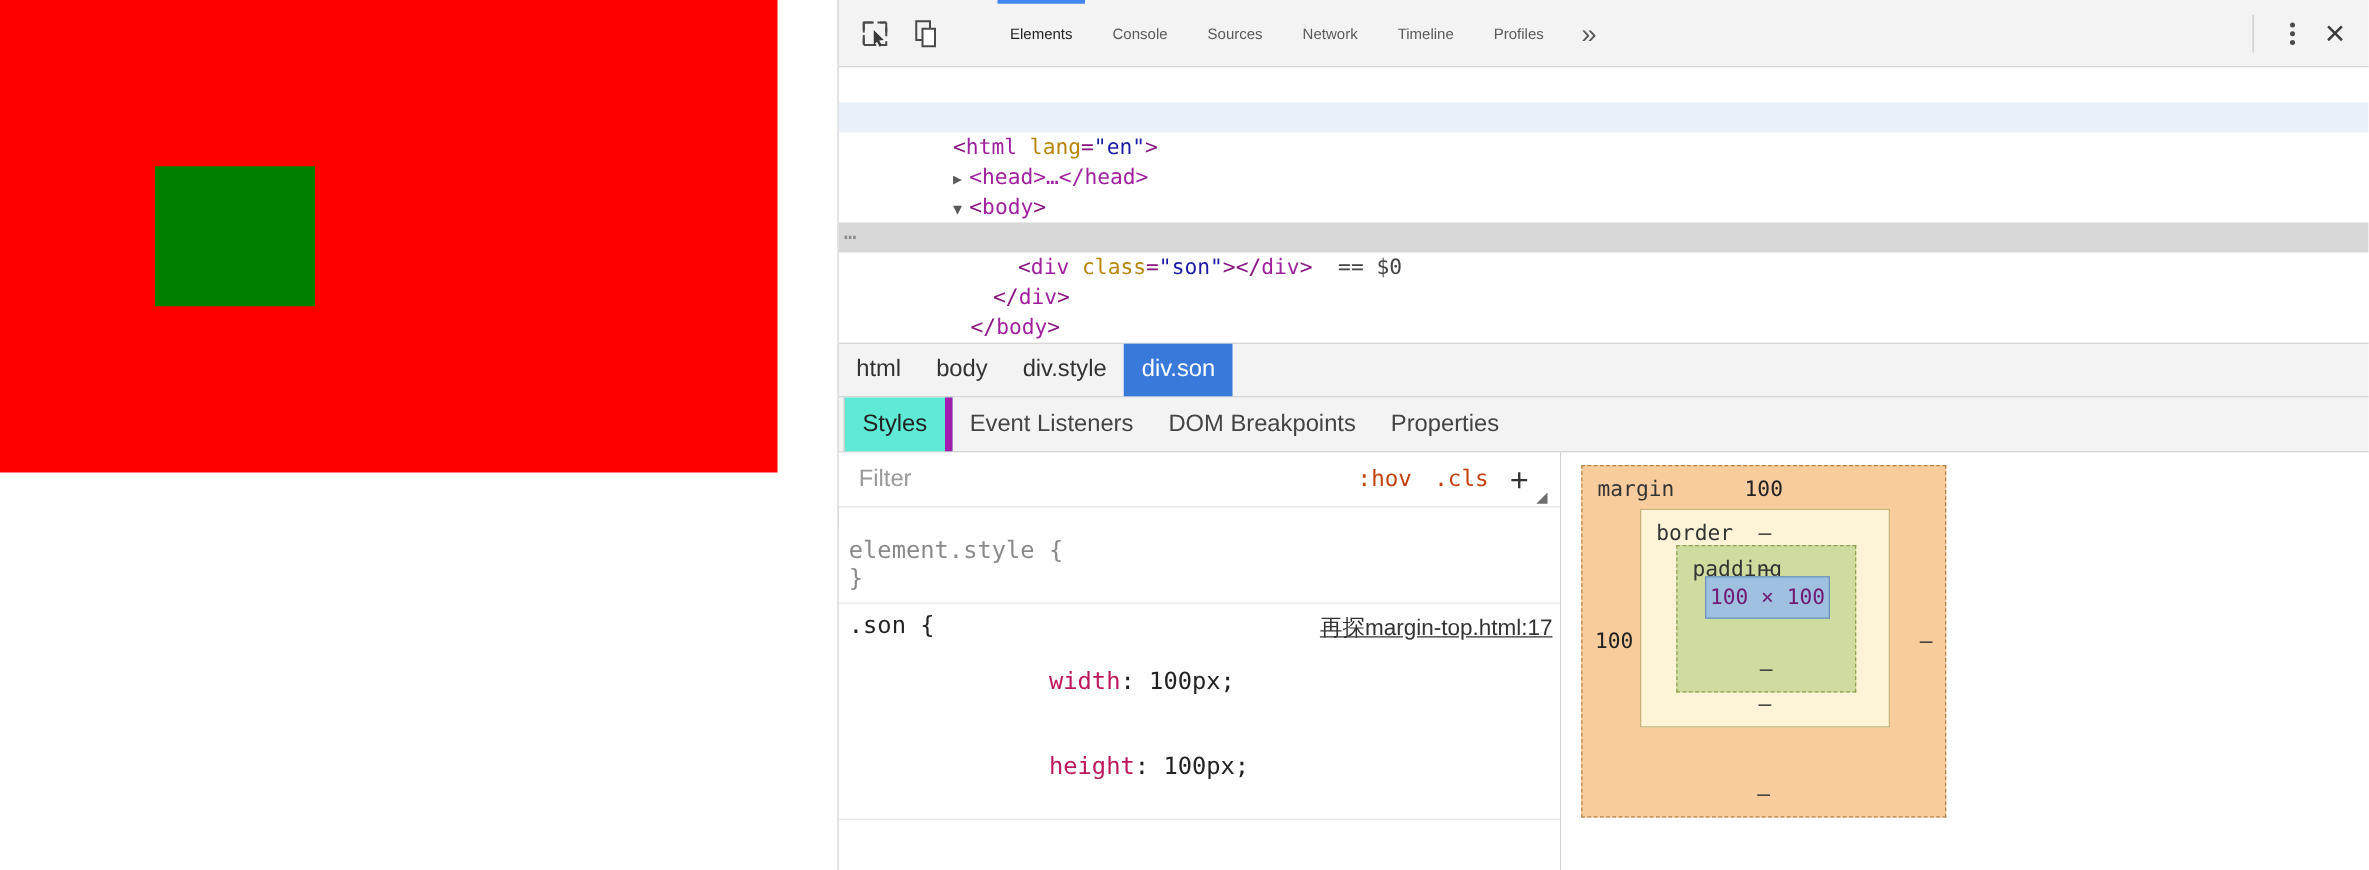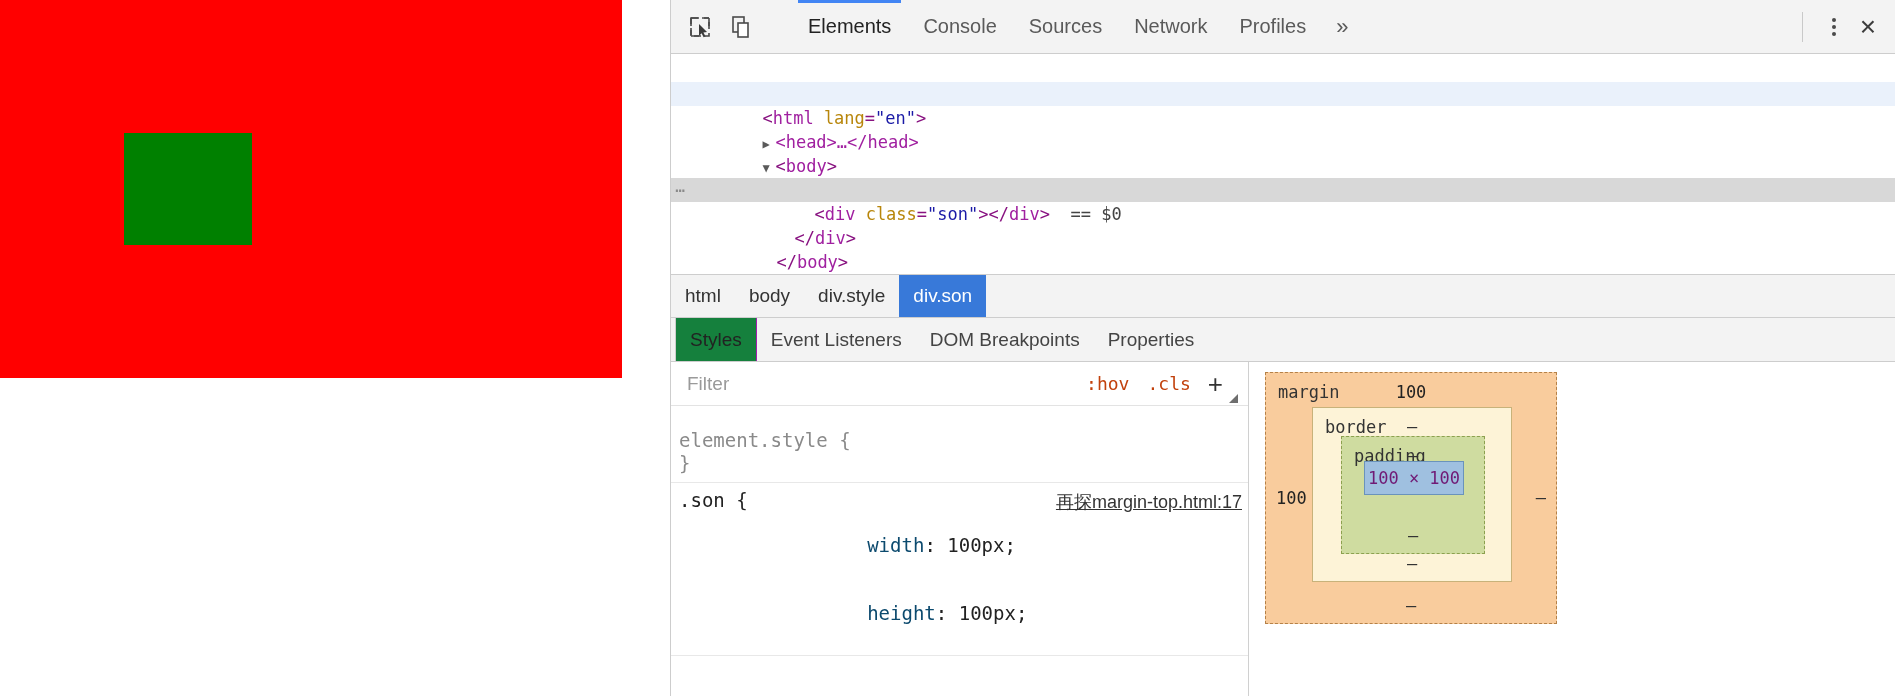"Elements" .dt-tab { font-size: 20px -> 12px }
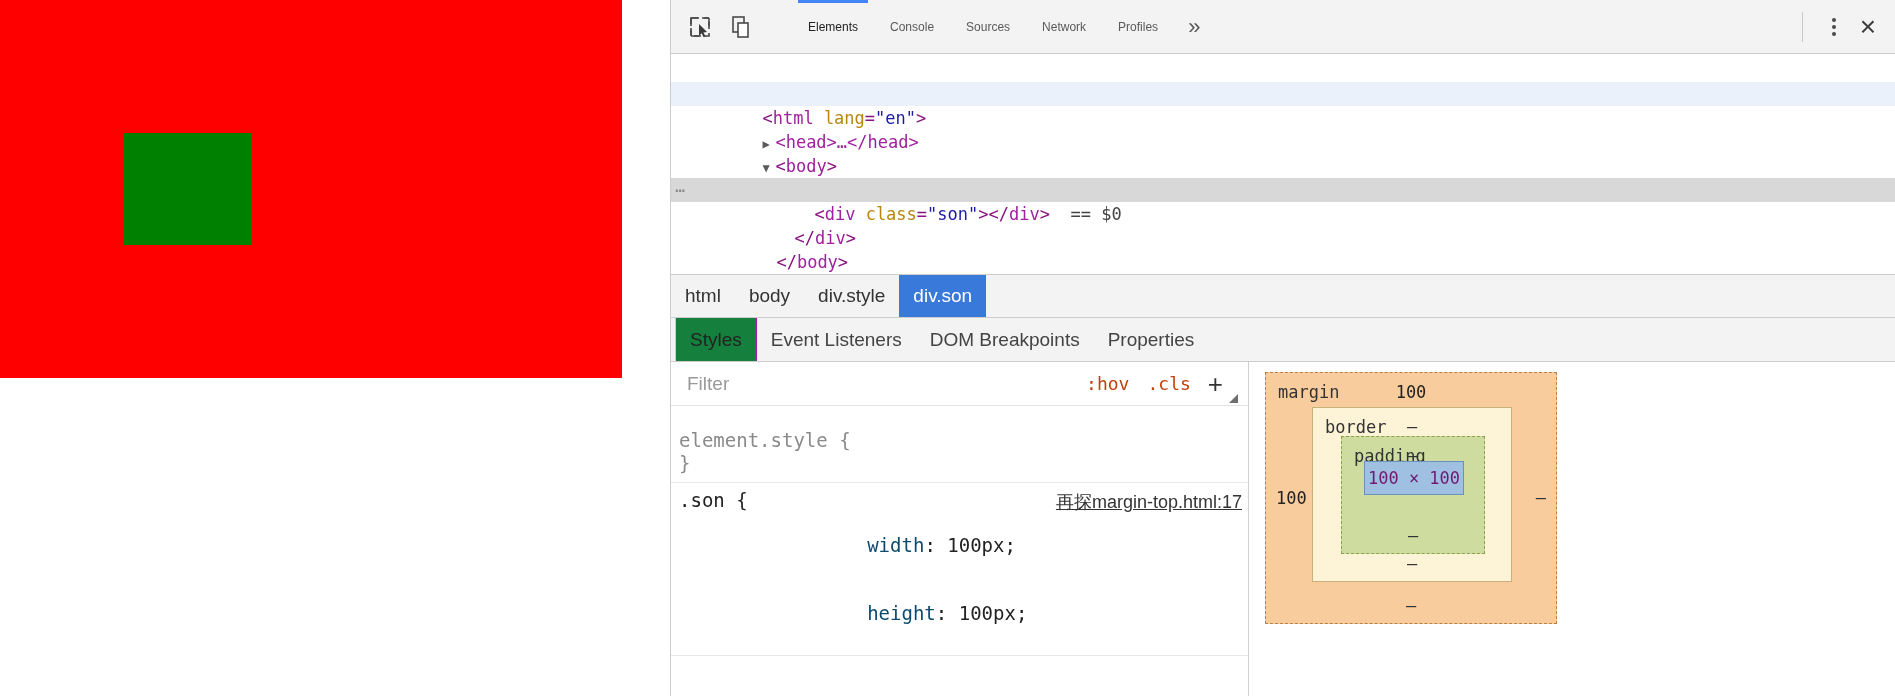"Timeline" div.dt-tab { html: none -> <div> <span>Timeline</span> </div> }
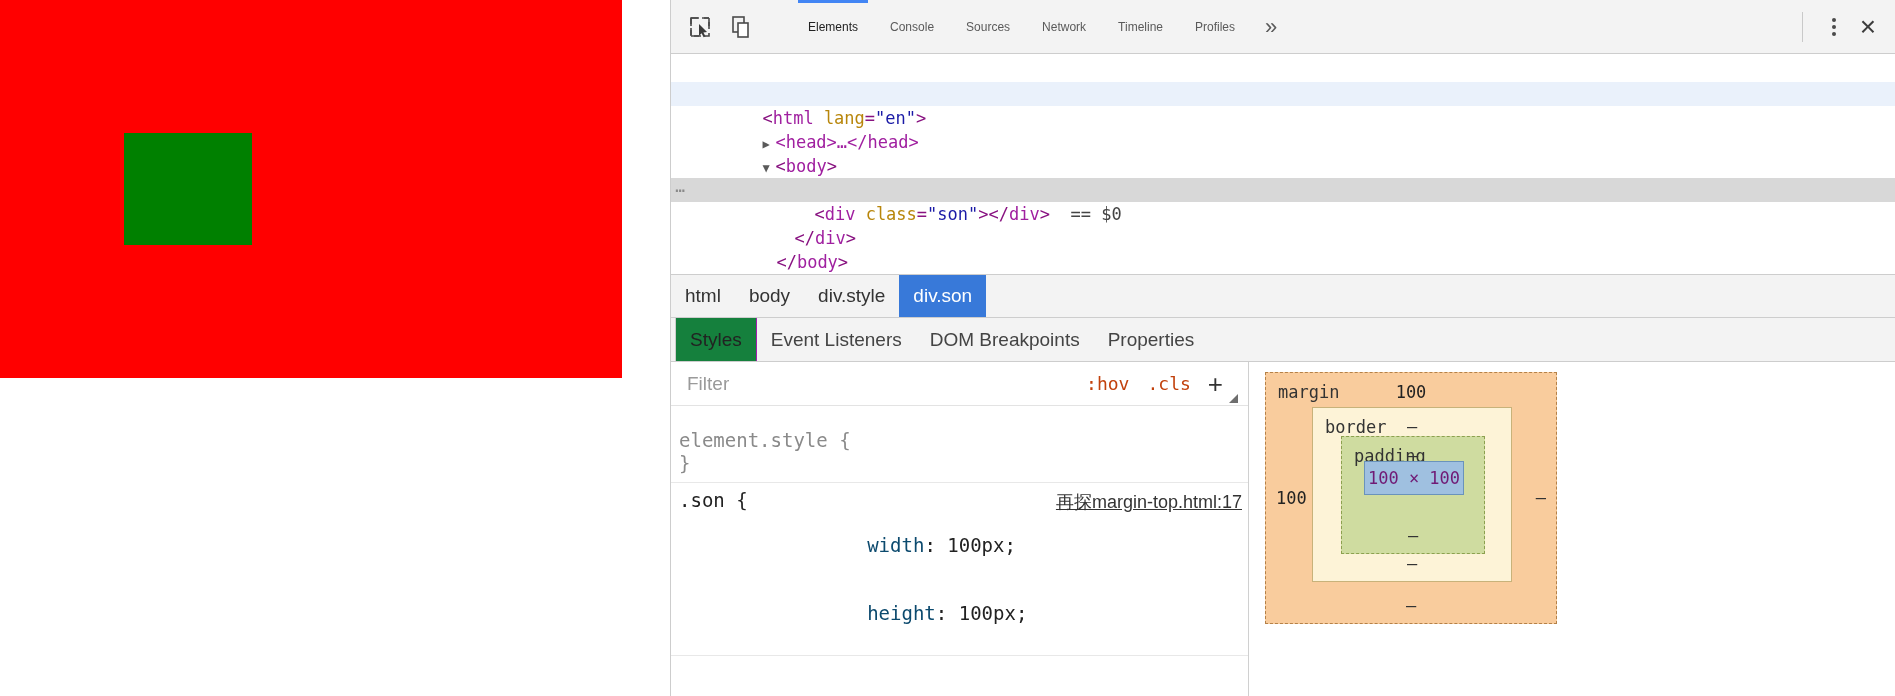"Styles" .side-tab.active { background: #15803d -> #5eead4; border-right: 1px solid #a21caf -> 6px solid #a21caf }
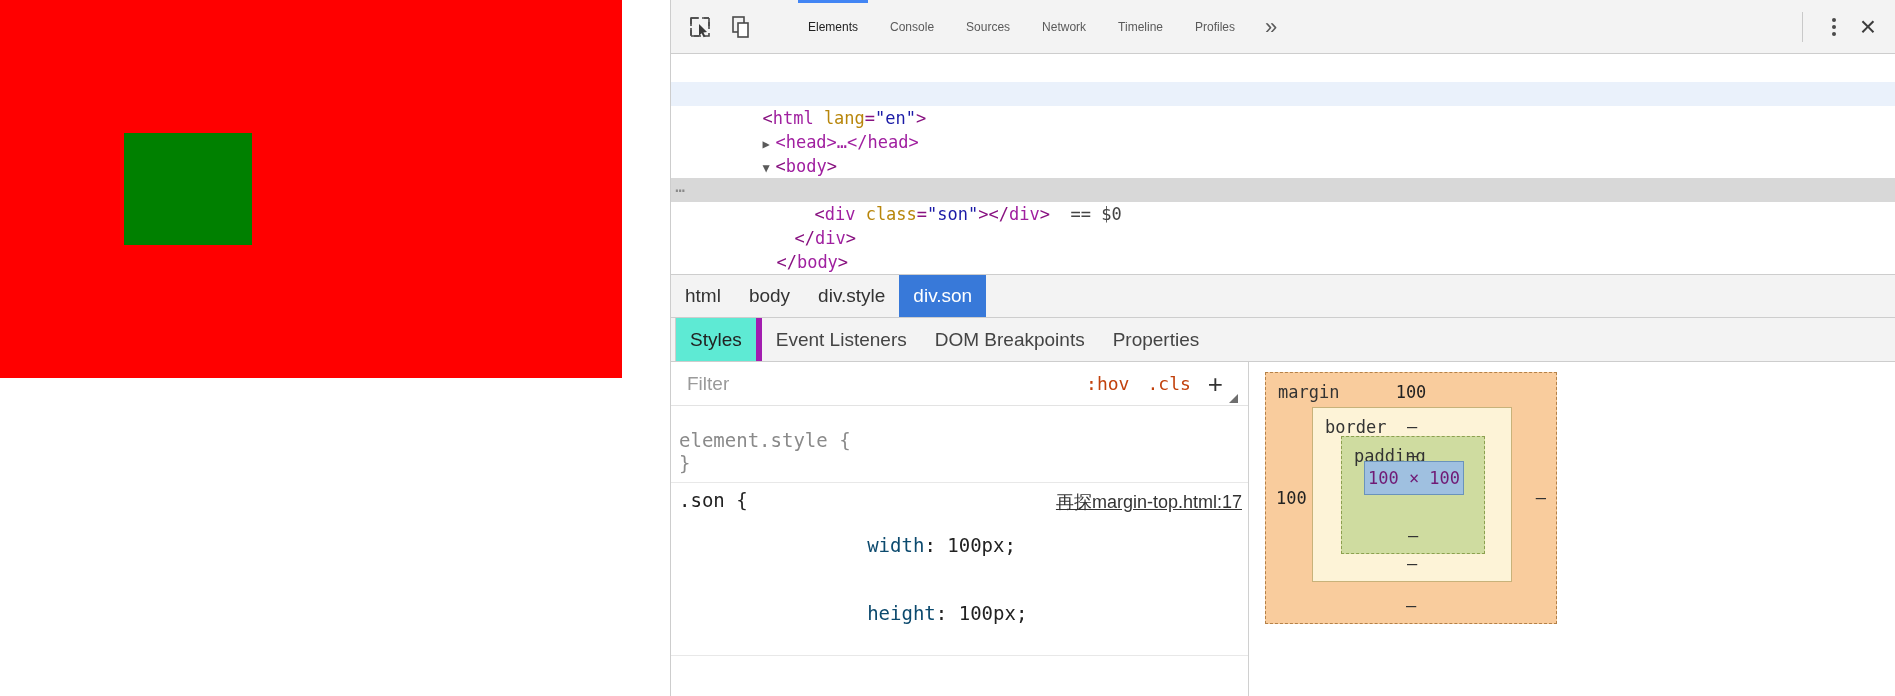"margin" .bm-margin { height: 252px -> 282px }
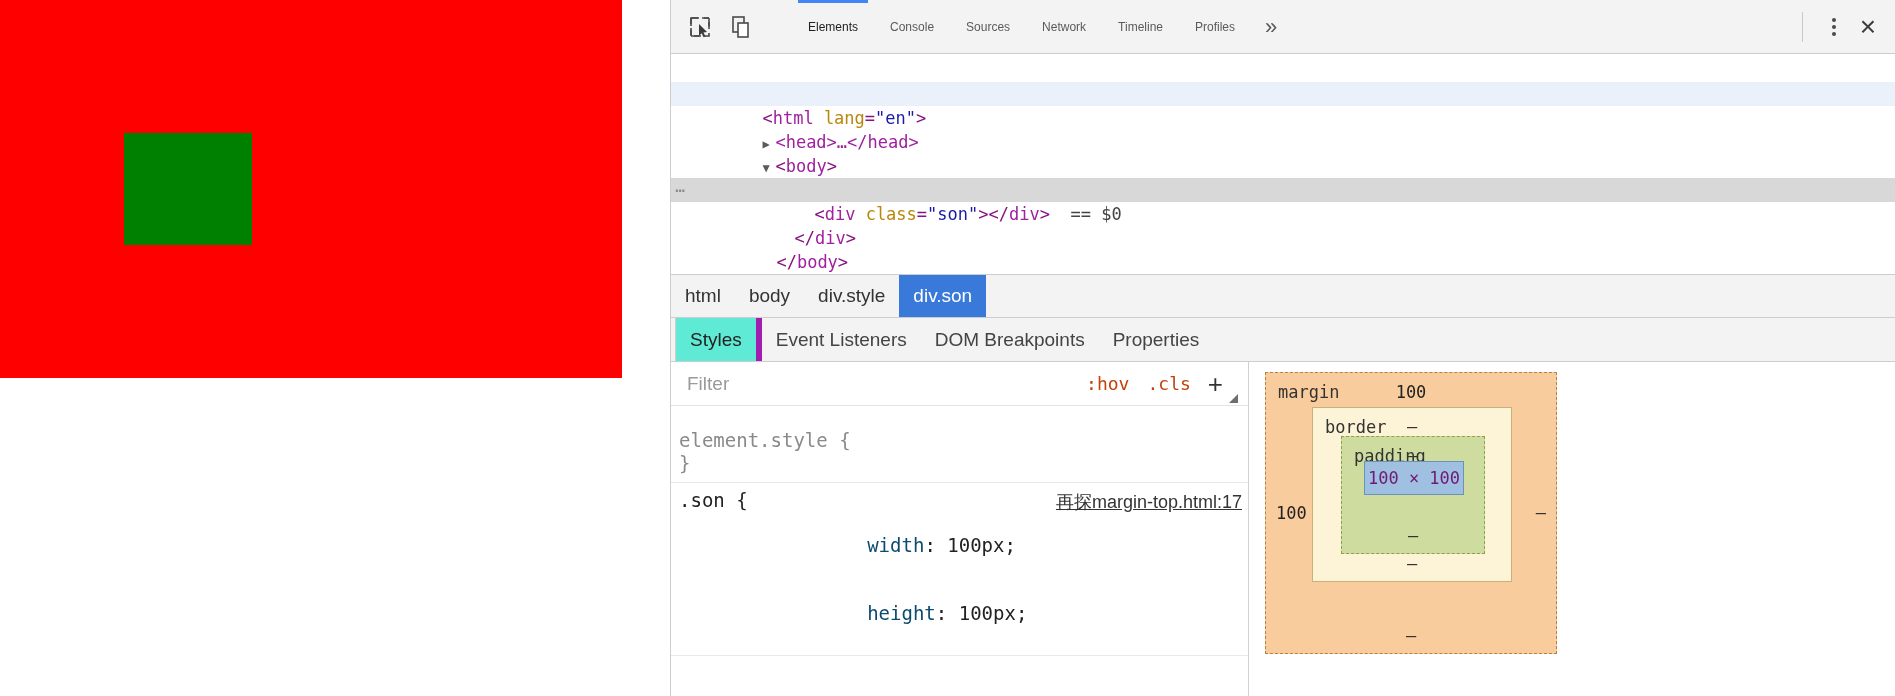"width" .prop { color: #0c4a6e -> #be185d; margin-left: 28px -> none }
